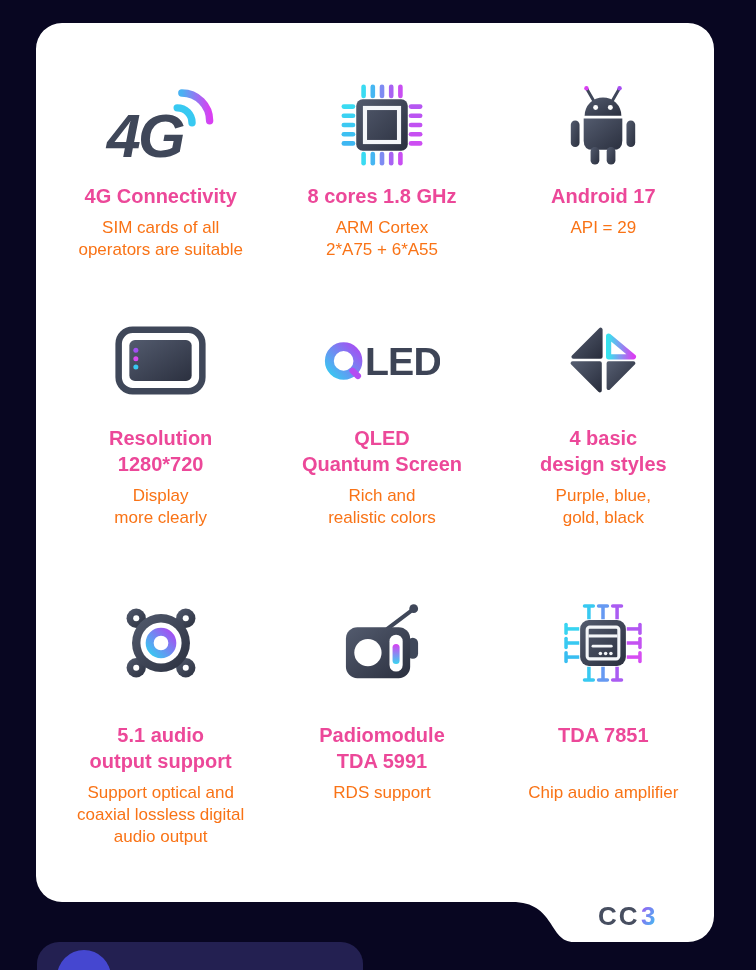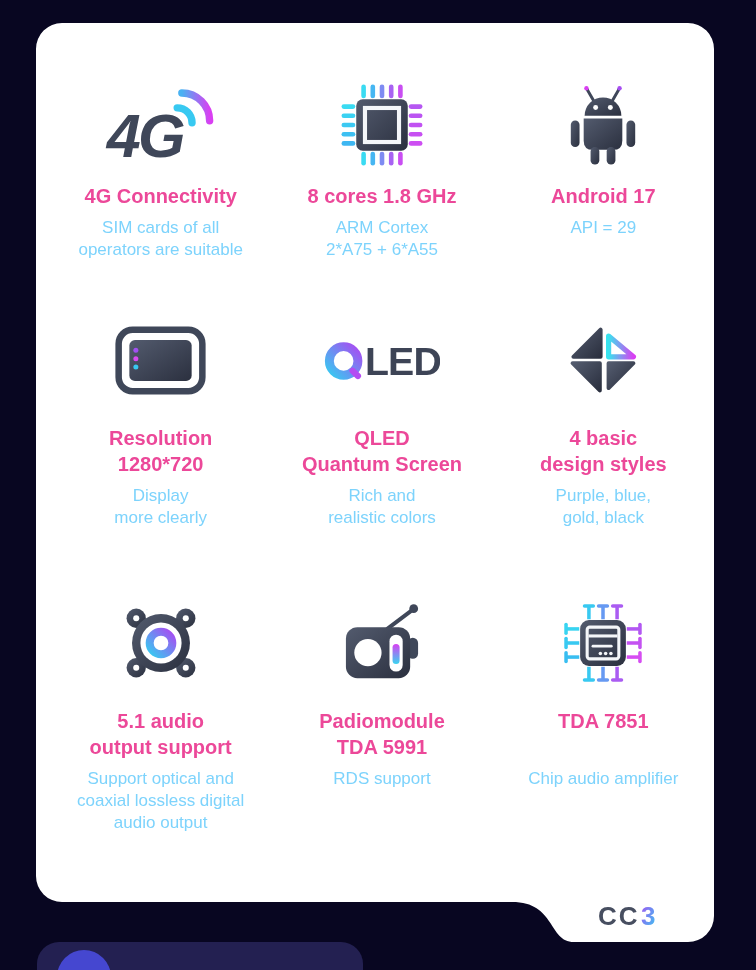"SIM cards of all" .subtitle { color: #7dd3fc -> #f97316 }
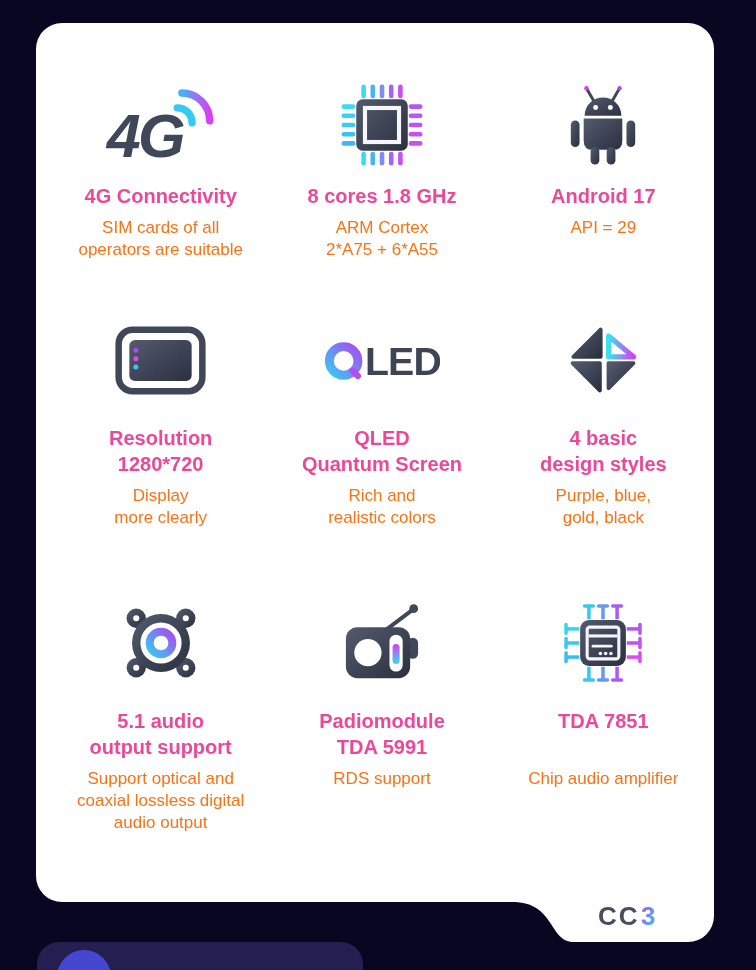"5.1 audio" .r3 .title { margin-top: 23px -> 37px }
